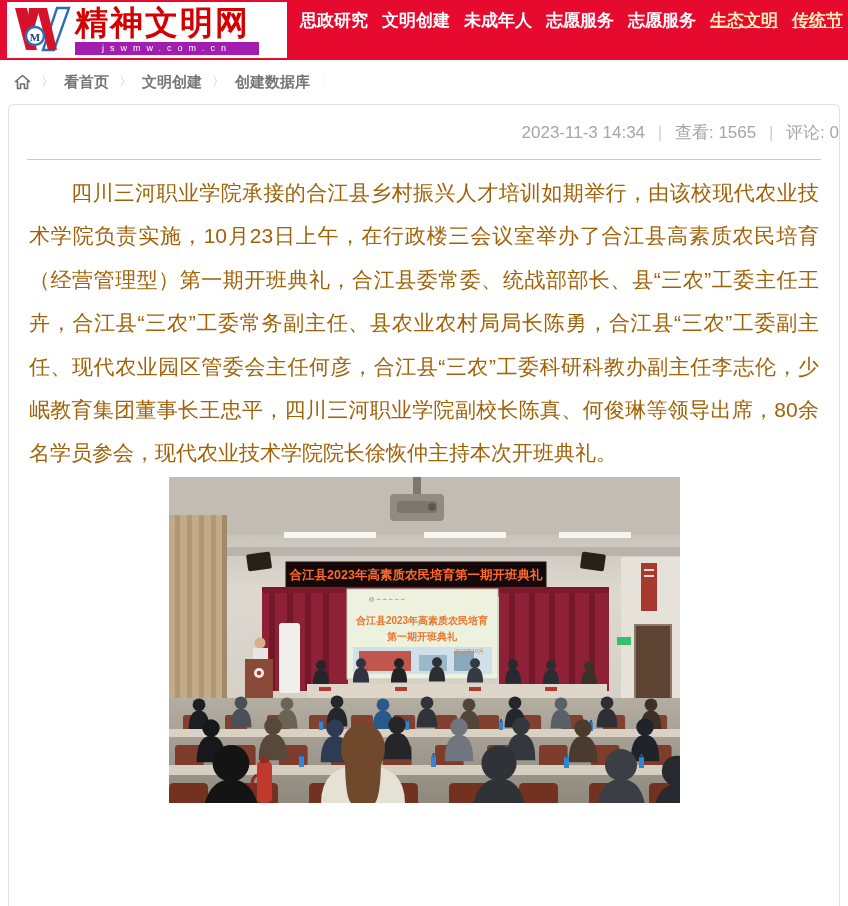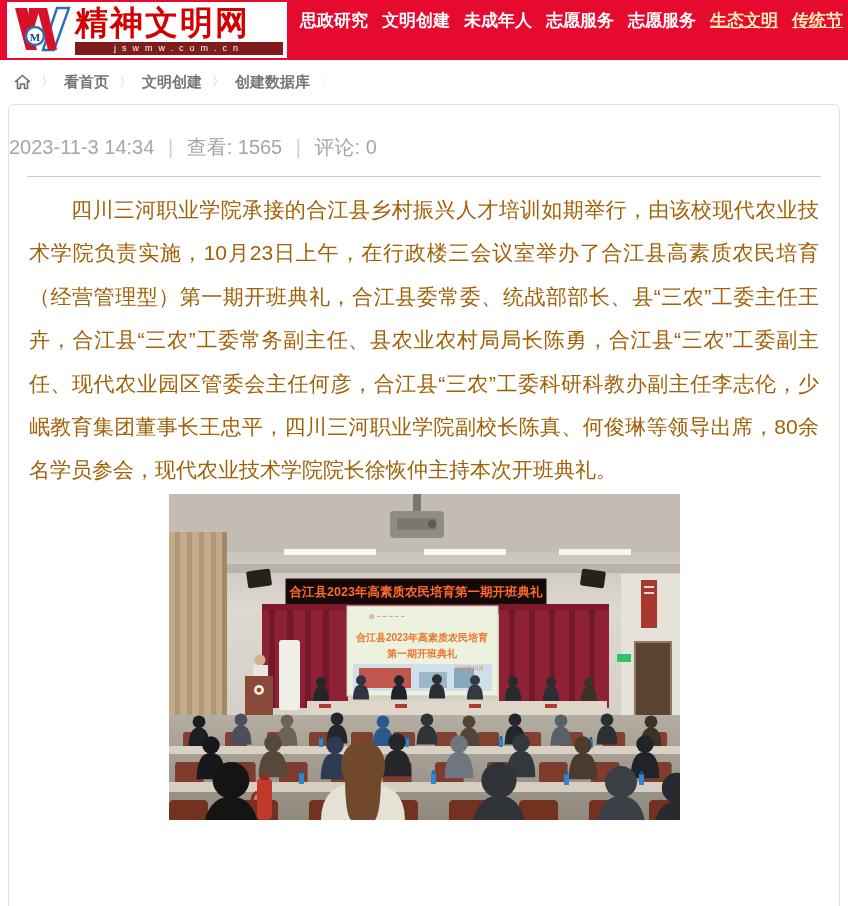"jswmw.com.cn" .site-domain { background: #7f1d1d -> #a21caf; width: 208px -> 184px }
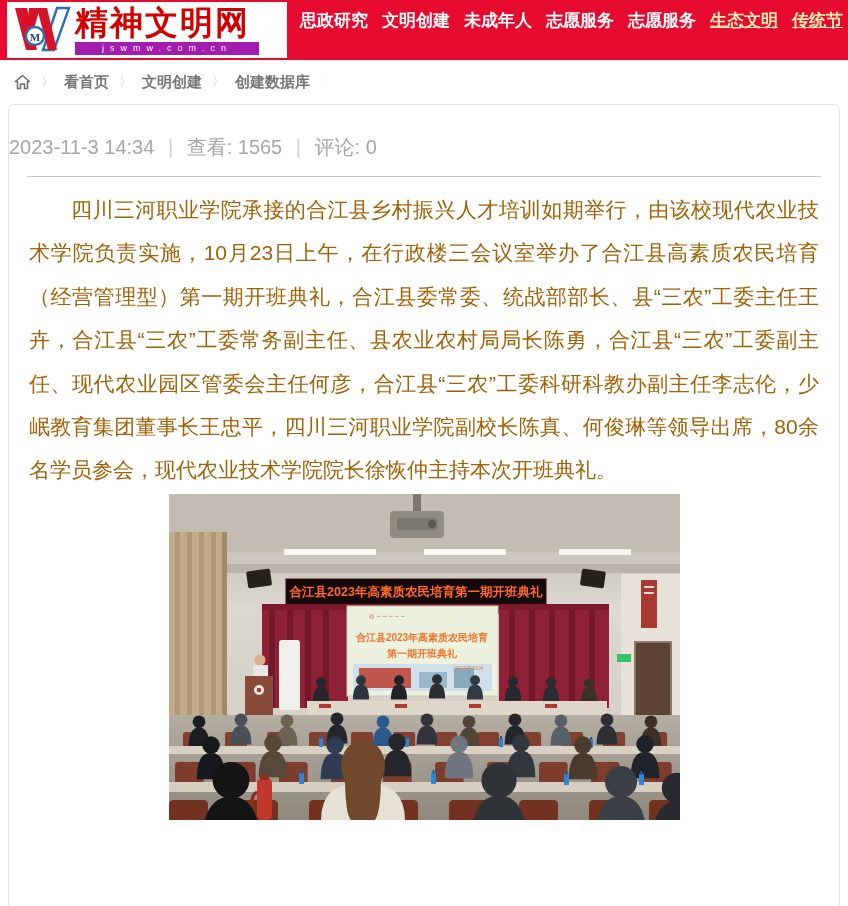"2023-11-3 14:34 | 查看: 1565" .article-meta { font-size: 20px -> 17px; margin-top: 13px -> none; text-align: left -> right }
